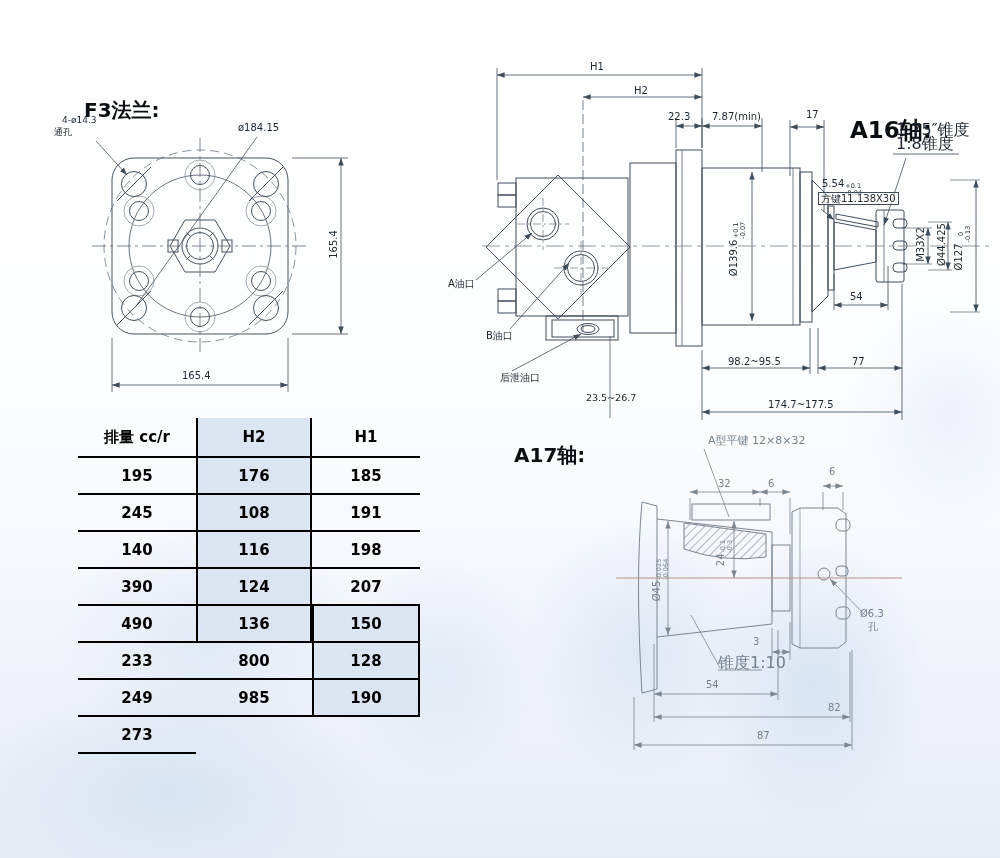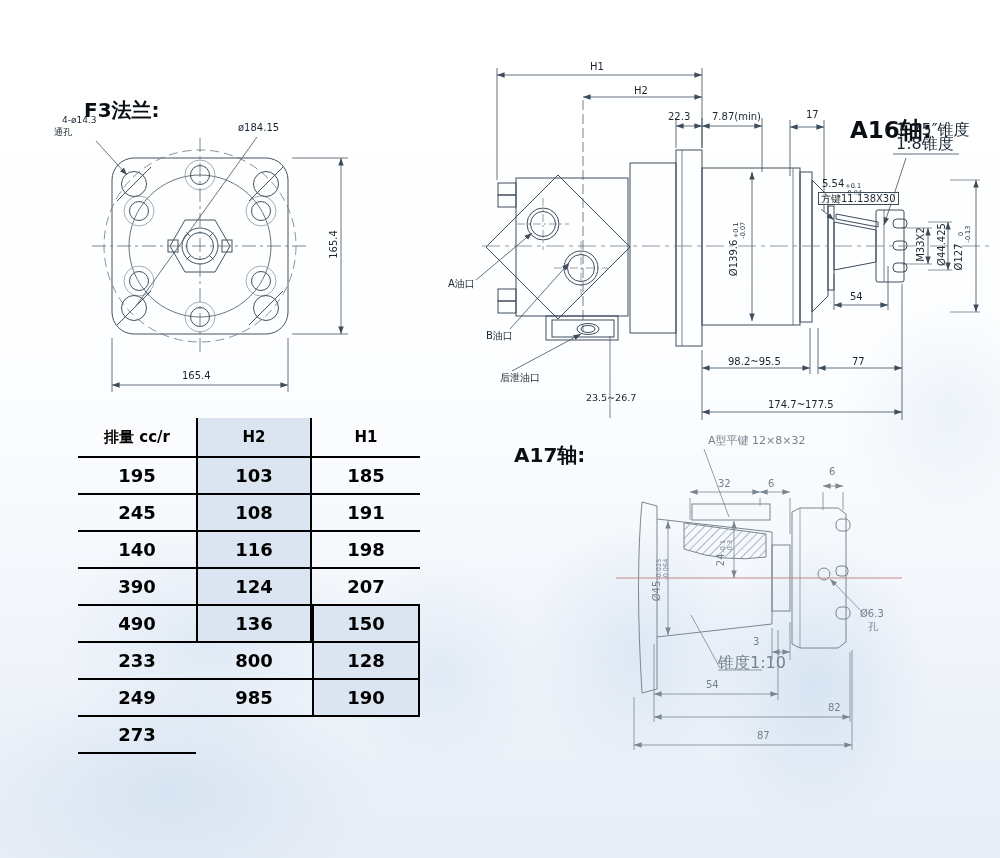"195" .cell { font-size: 18px -> 15px }
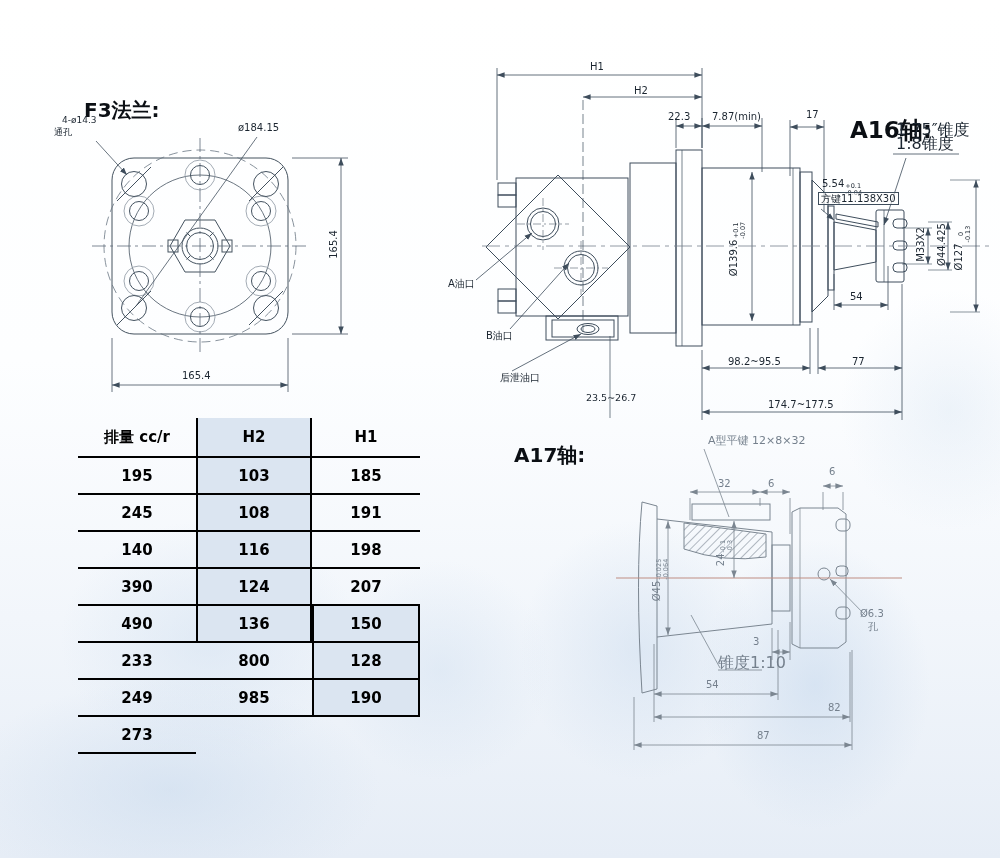"103" div.cell { text: 103 -> 176 }
